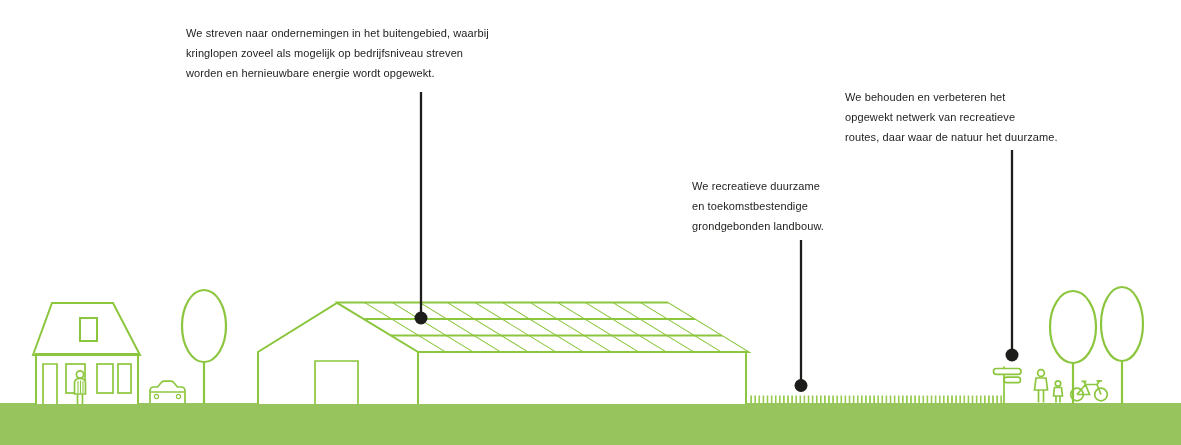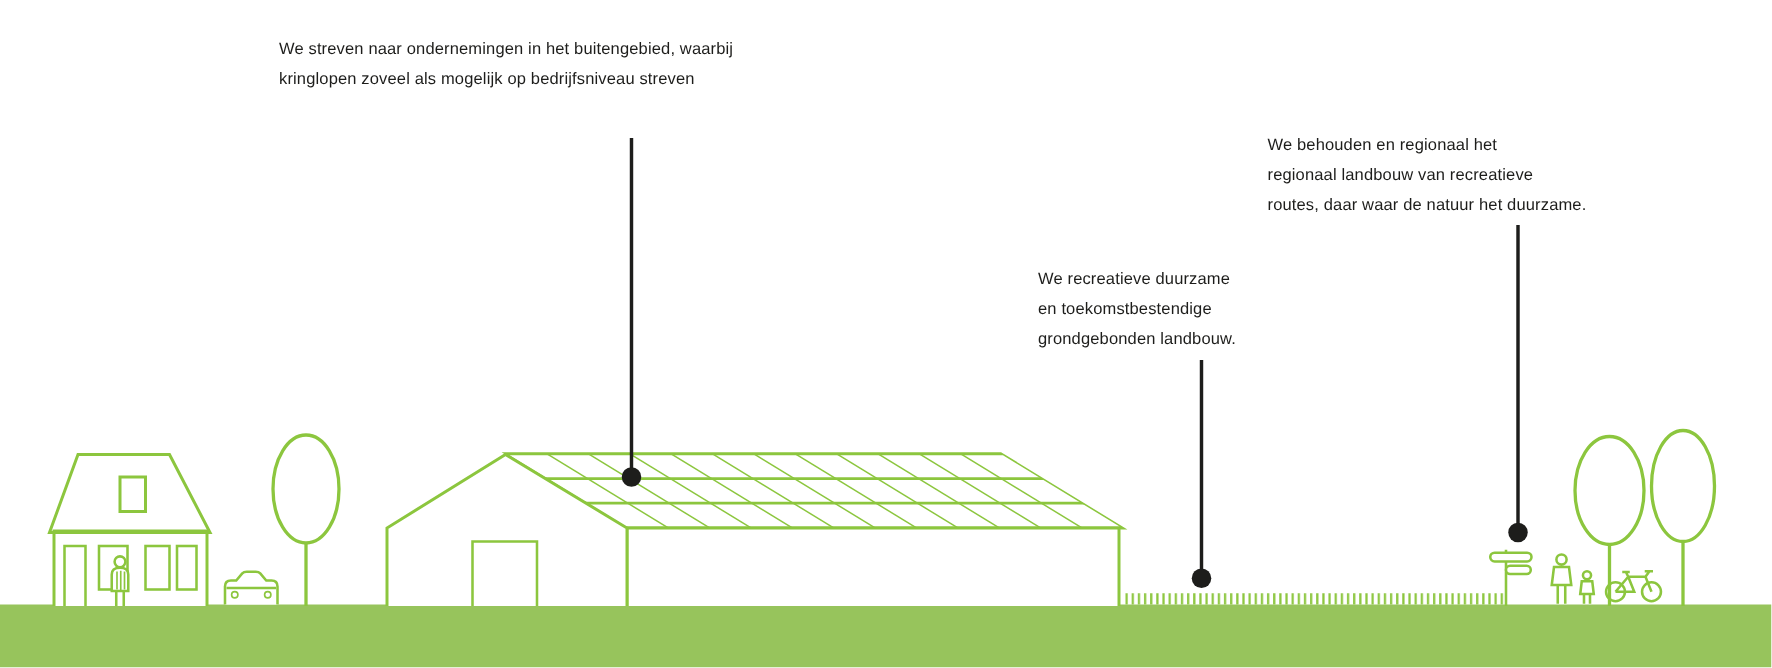"worden en hernieuwbare energie wordt" div { html: none -> <div>worden en hernieuwbare energie wordt opgewekt.</div> }
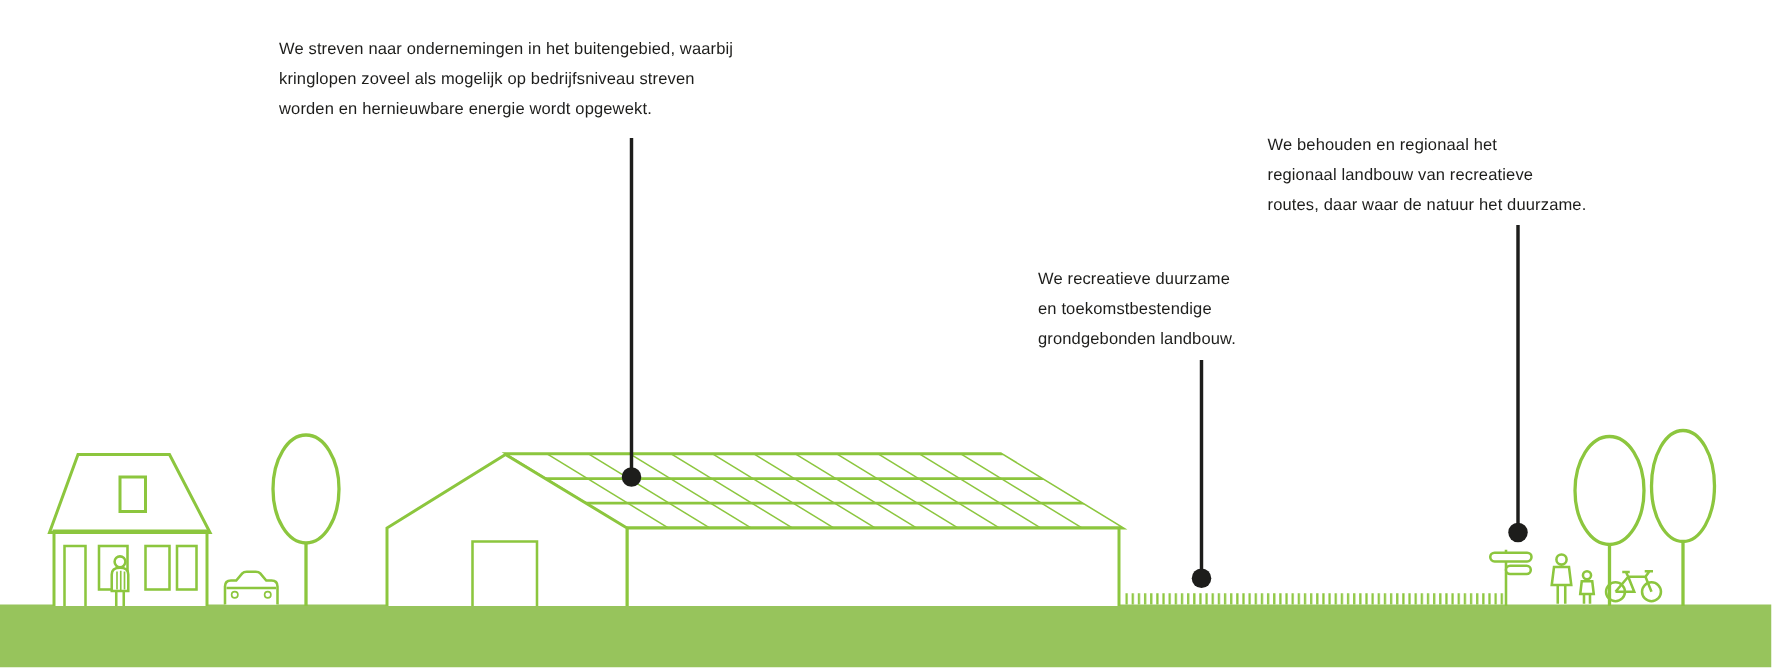"We behouden en regionaal het" div { text: regionaal -> verbeteren }
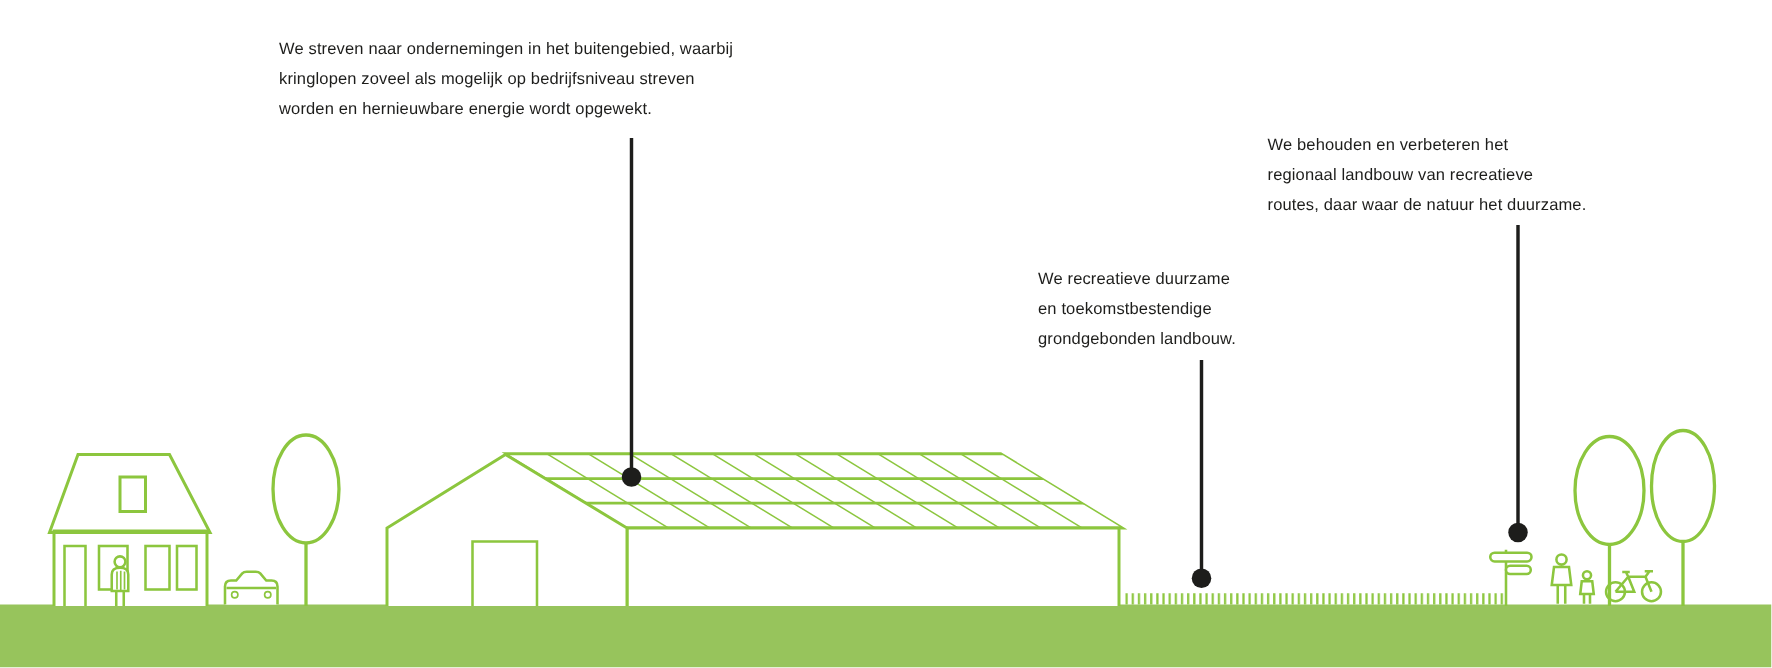"regionaal landbouw van recreatieve" div { text: regionaal landbouw -> opgewekt netwerk }
